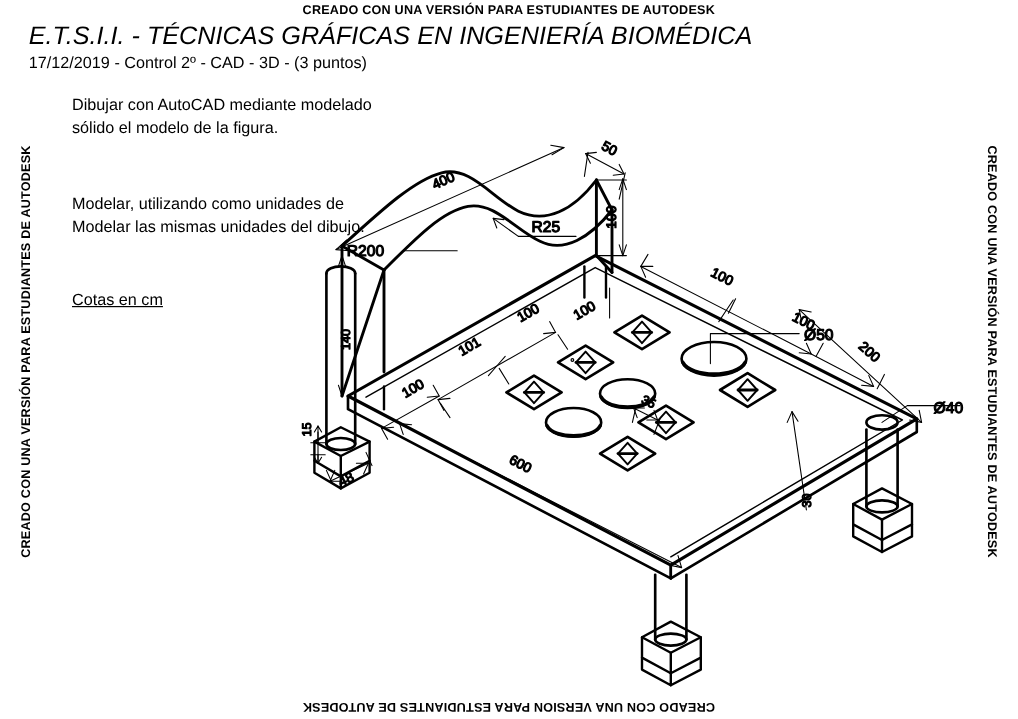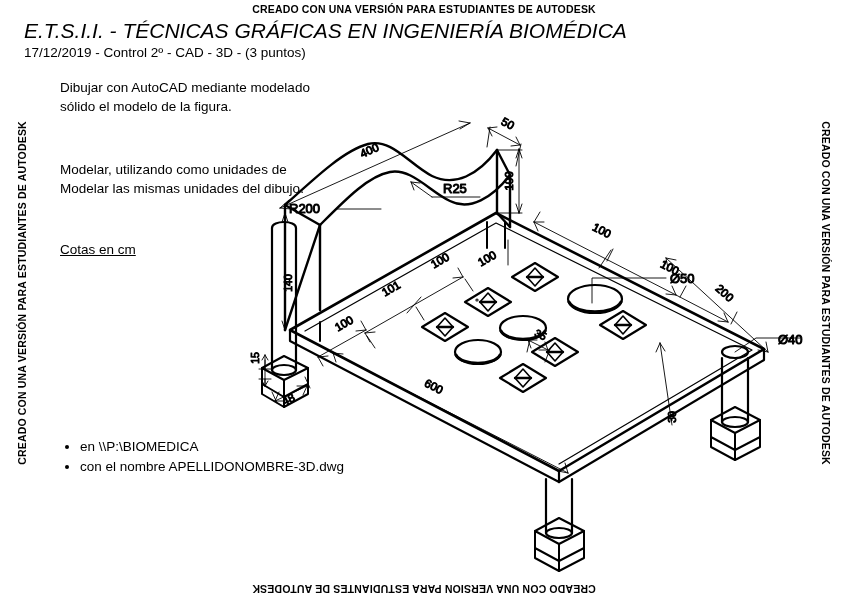"en \\P:\BIOMEDICA" ul { html: <ul> <li>en \\P:\BIOMEDICA</li> <li>con el nombre APELLIDONOMBRE-3D.dwg</li> </ul> -> none }
